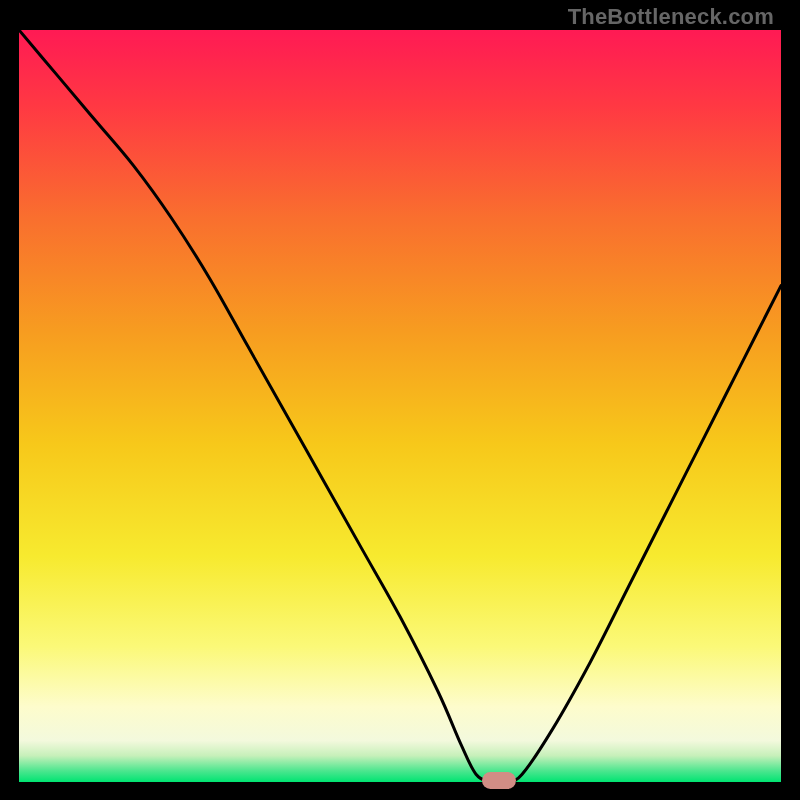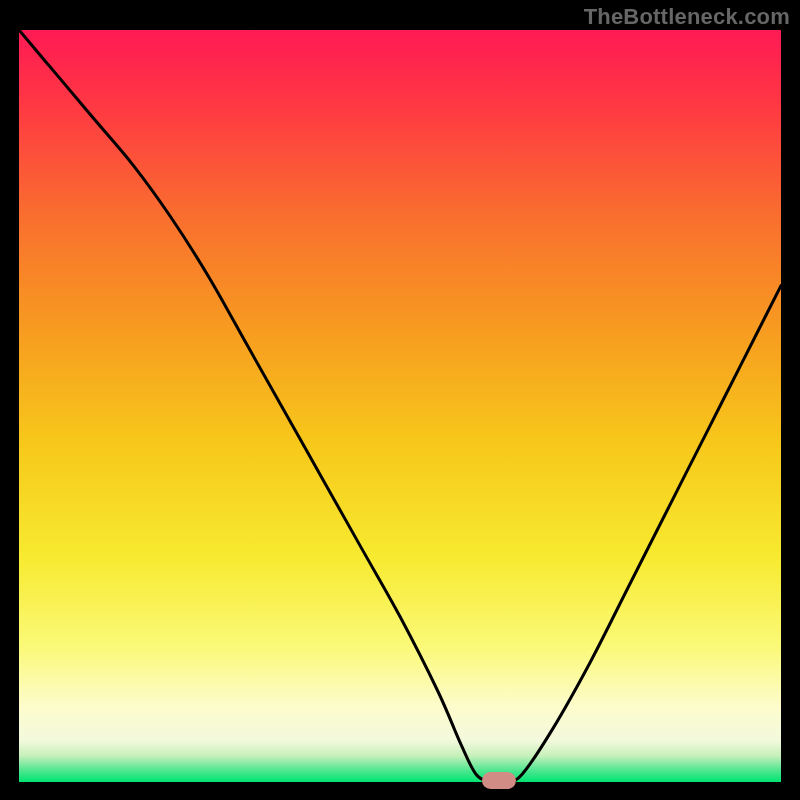"TheBottleneck.com" .watermark { right: 10px -> 26px }
